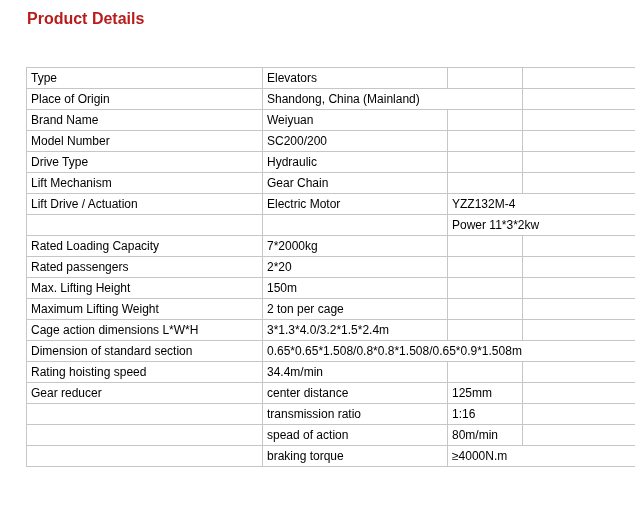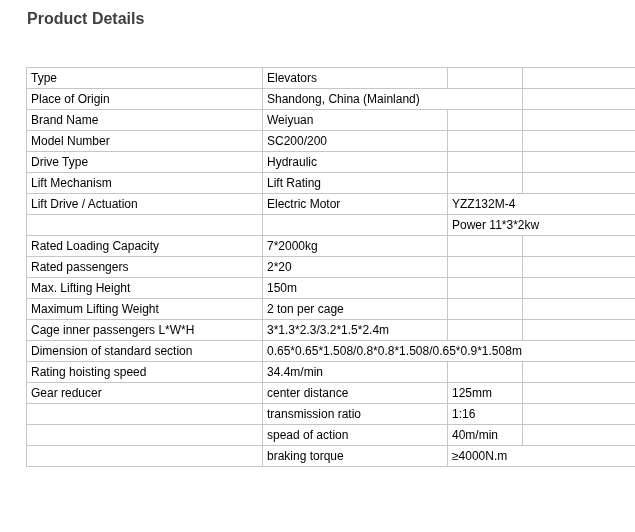"Product Details" #page-title { color: #404040 -> #b91c1c }
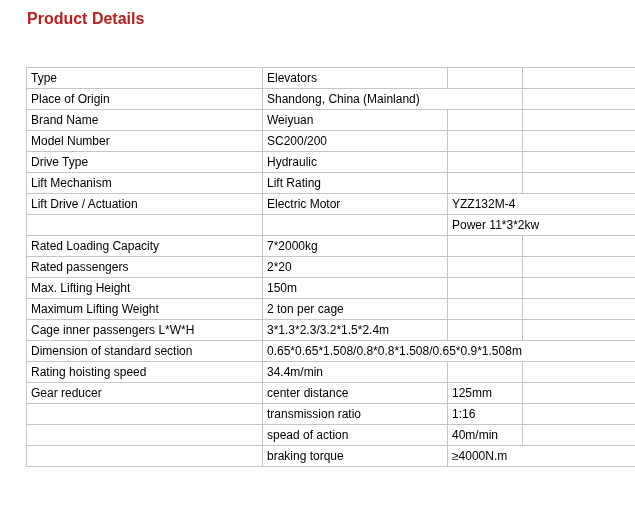"Lift Rating" td { text: Lift Rating -> Gear Chain }
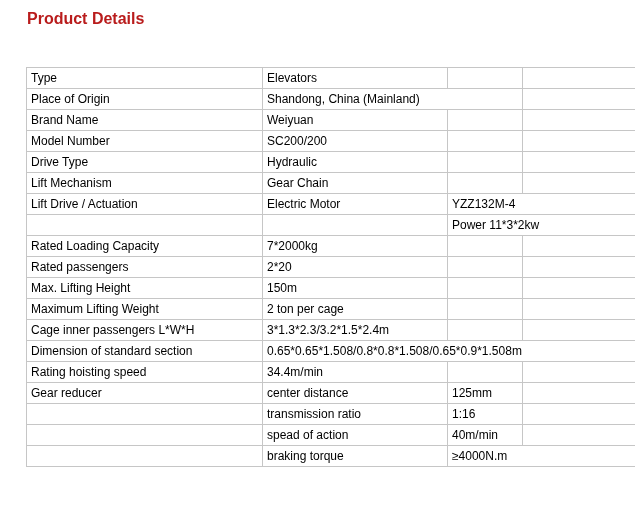"Cage inner passengers L*W*H" td { text: inner passengers -> action dimensions }
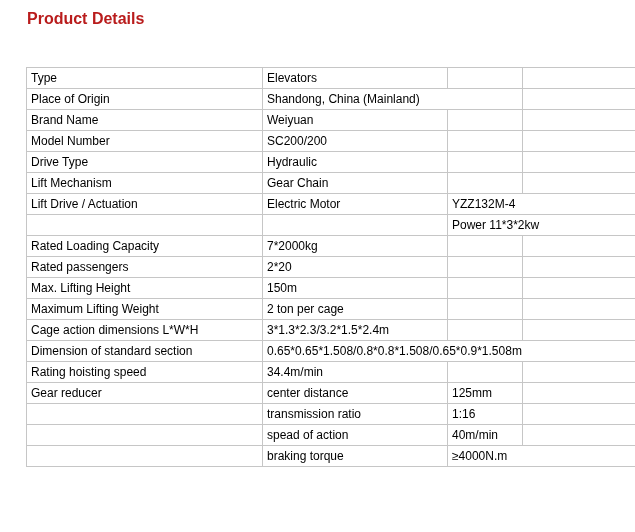"3*1.3*2.3/3.2*1.5*2.4m" td { text: 2.3/3.2 -> 4.0/3.2 }
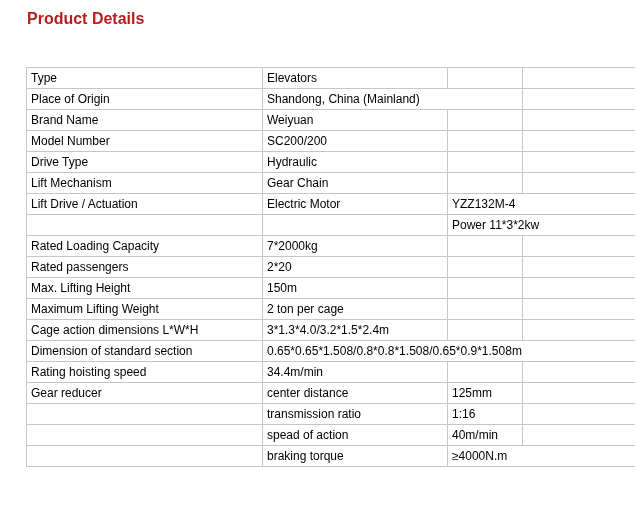"40m/min" td { text: 40m/min -> 80m/min }
